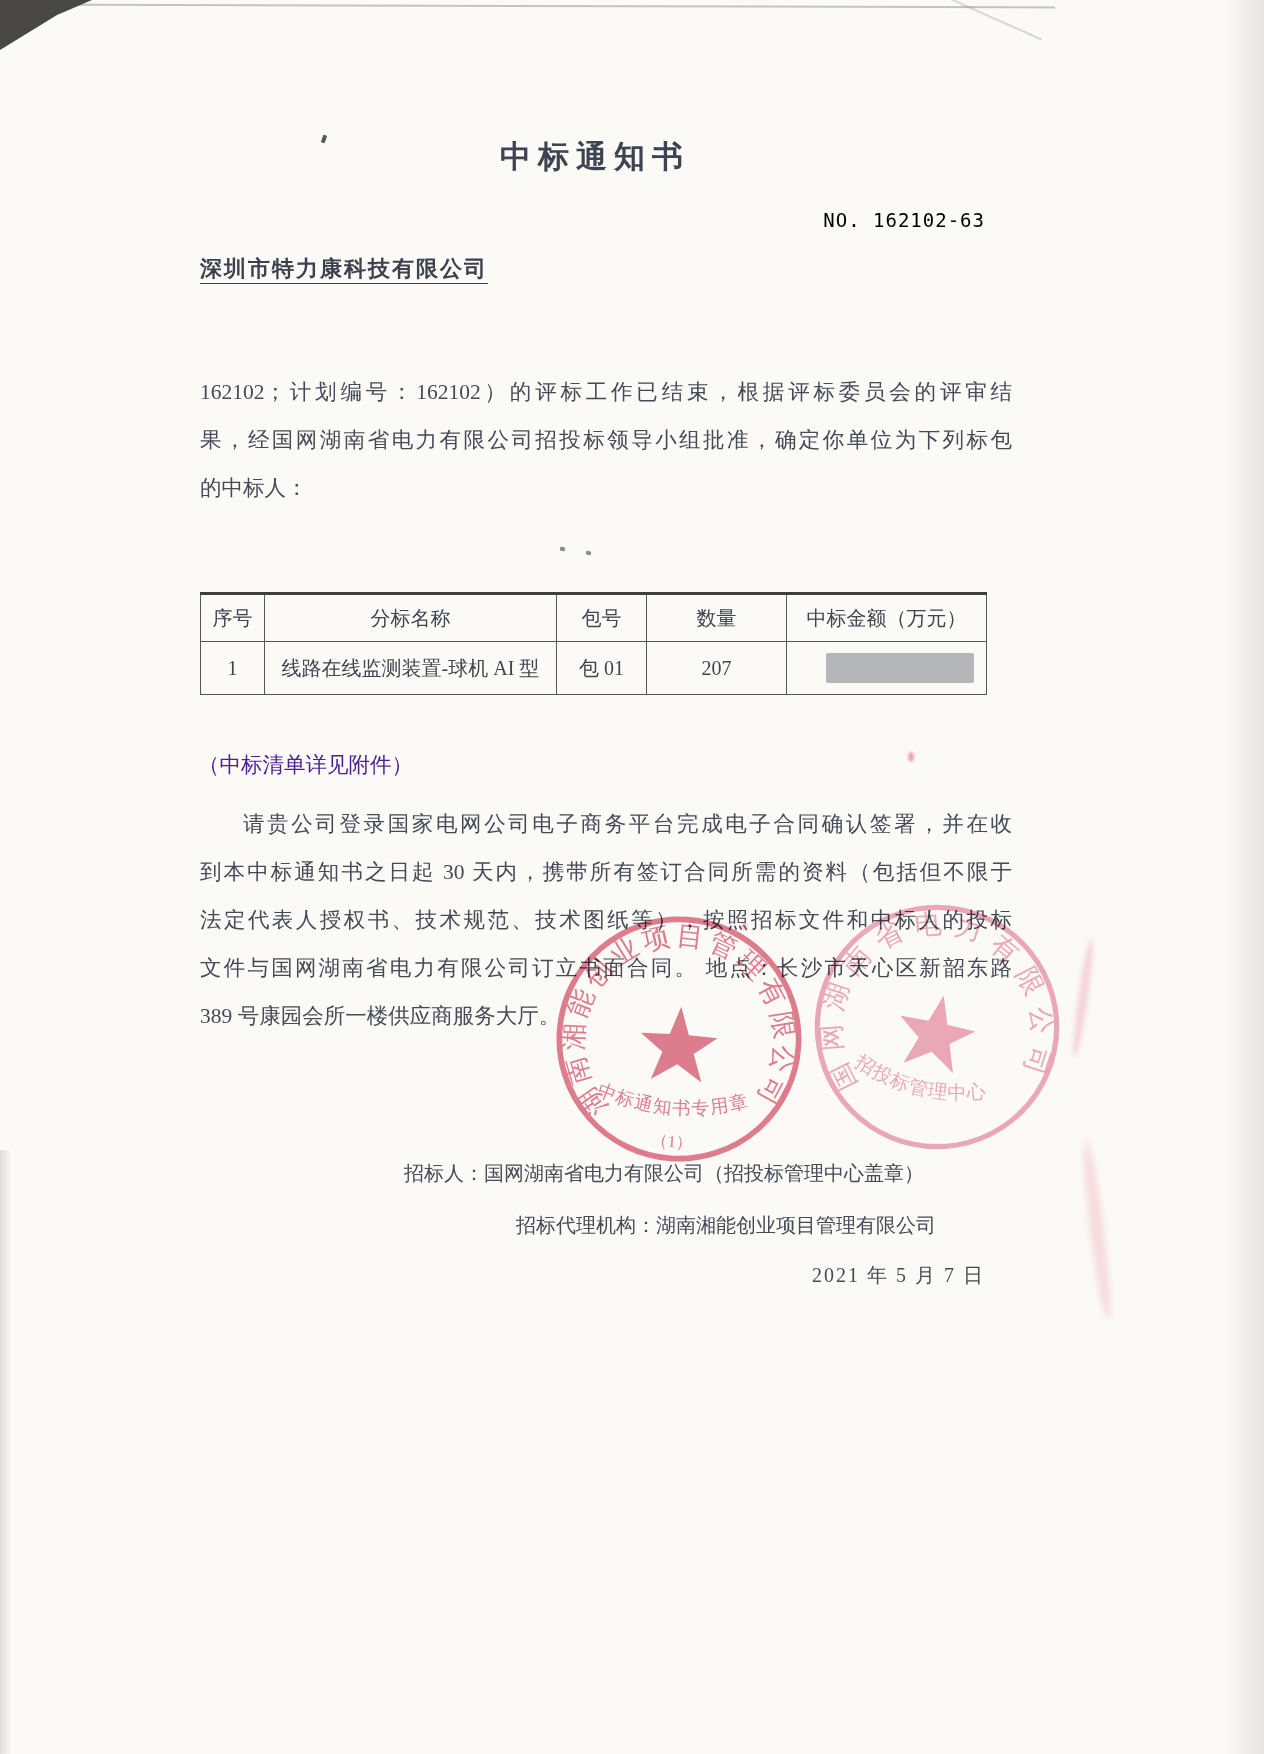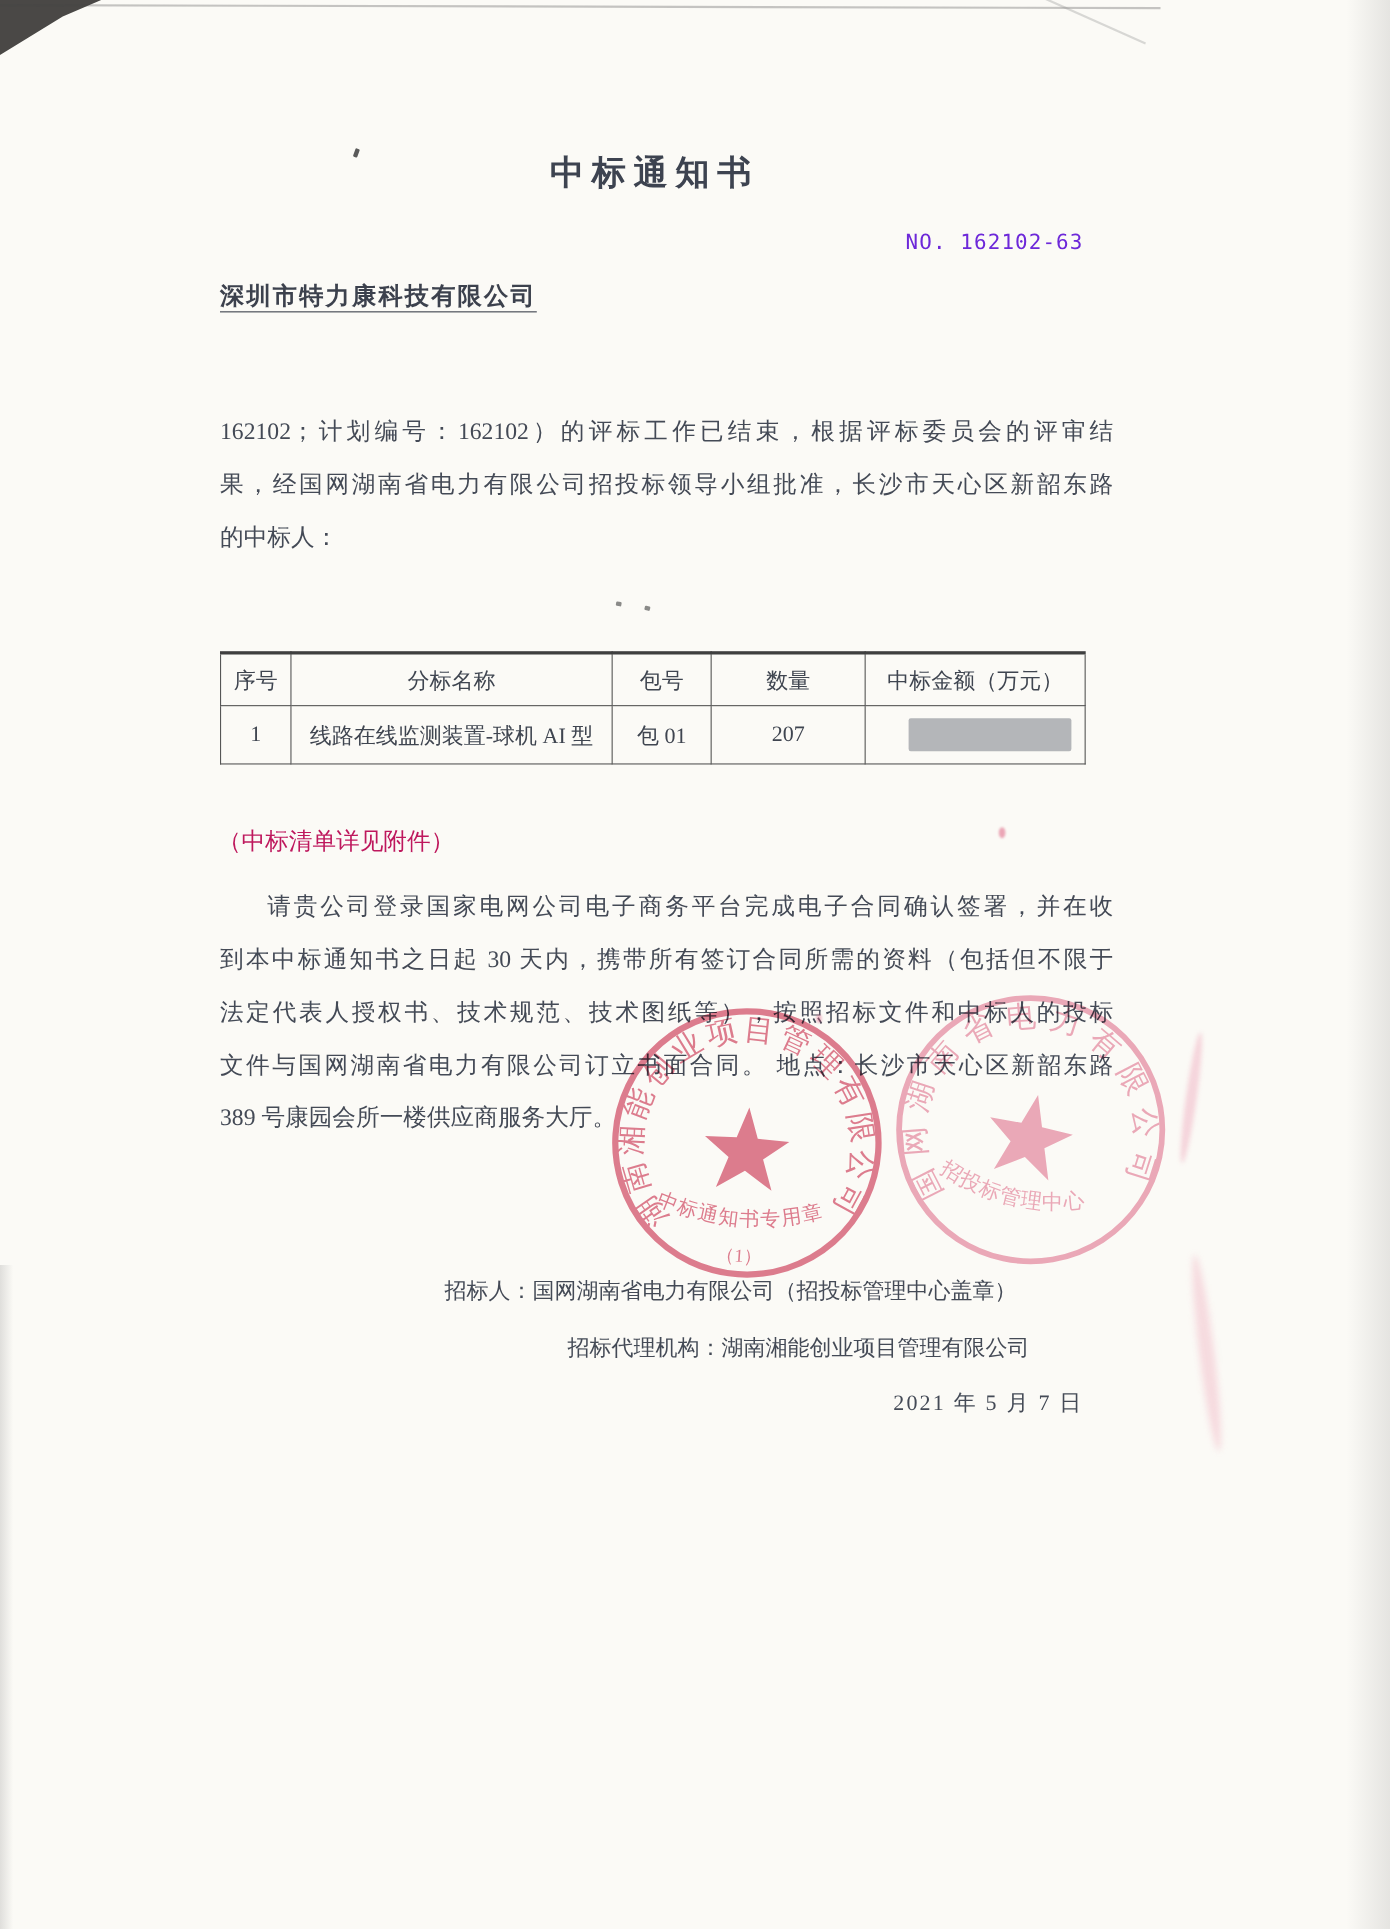"NO. 162102-63" .doc-number { color: #6d28d9 -> #000000 }
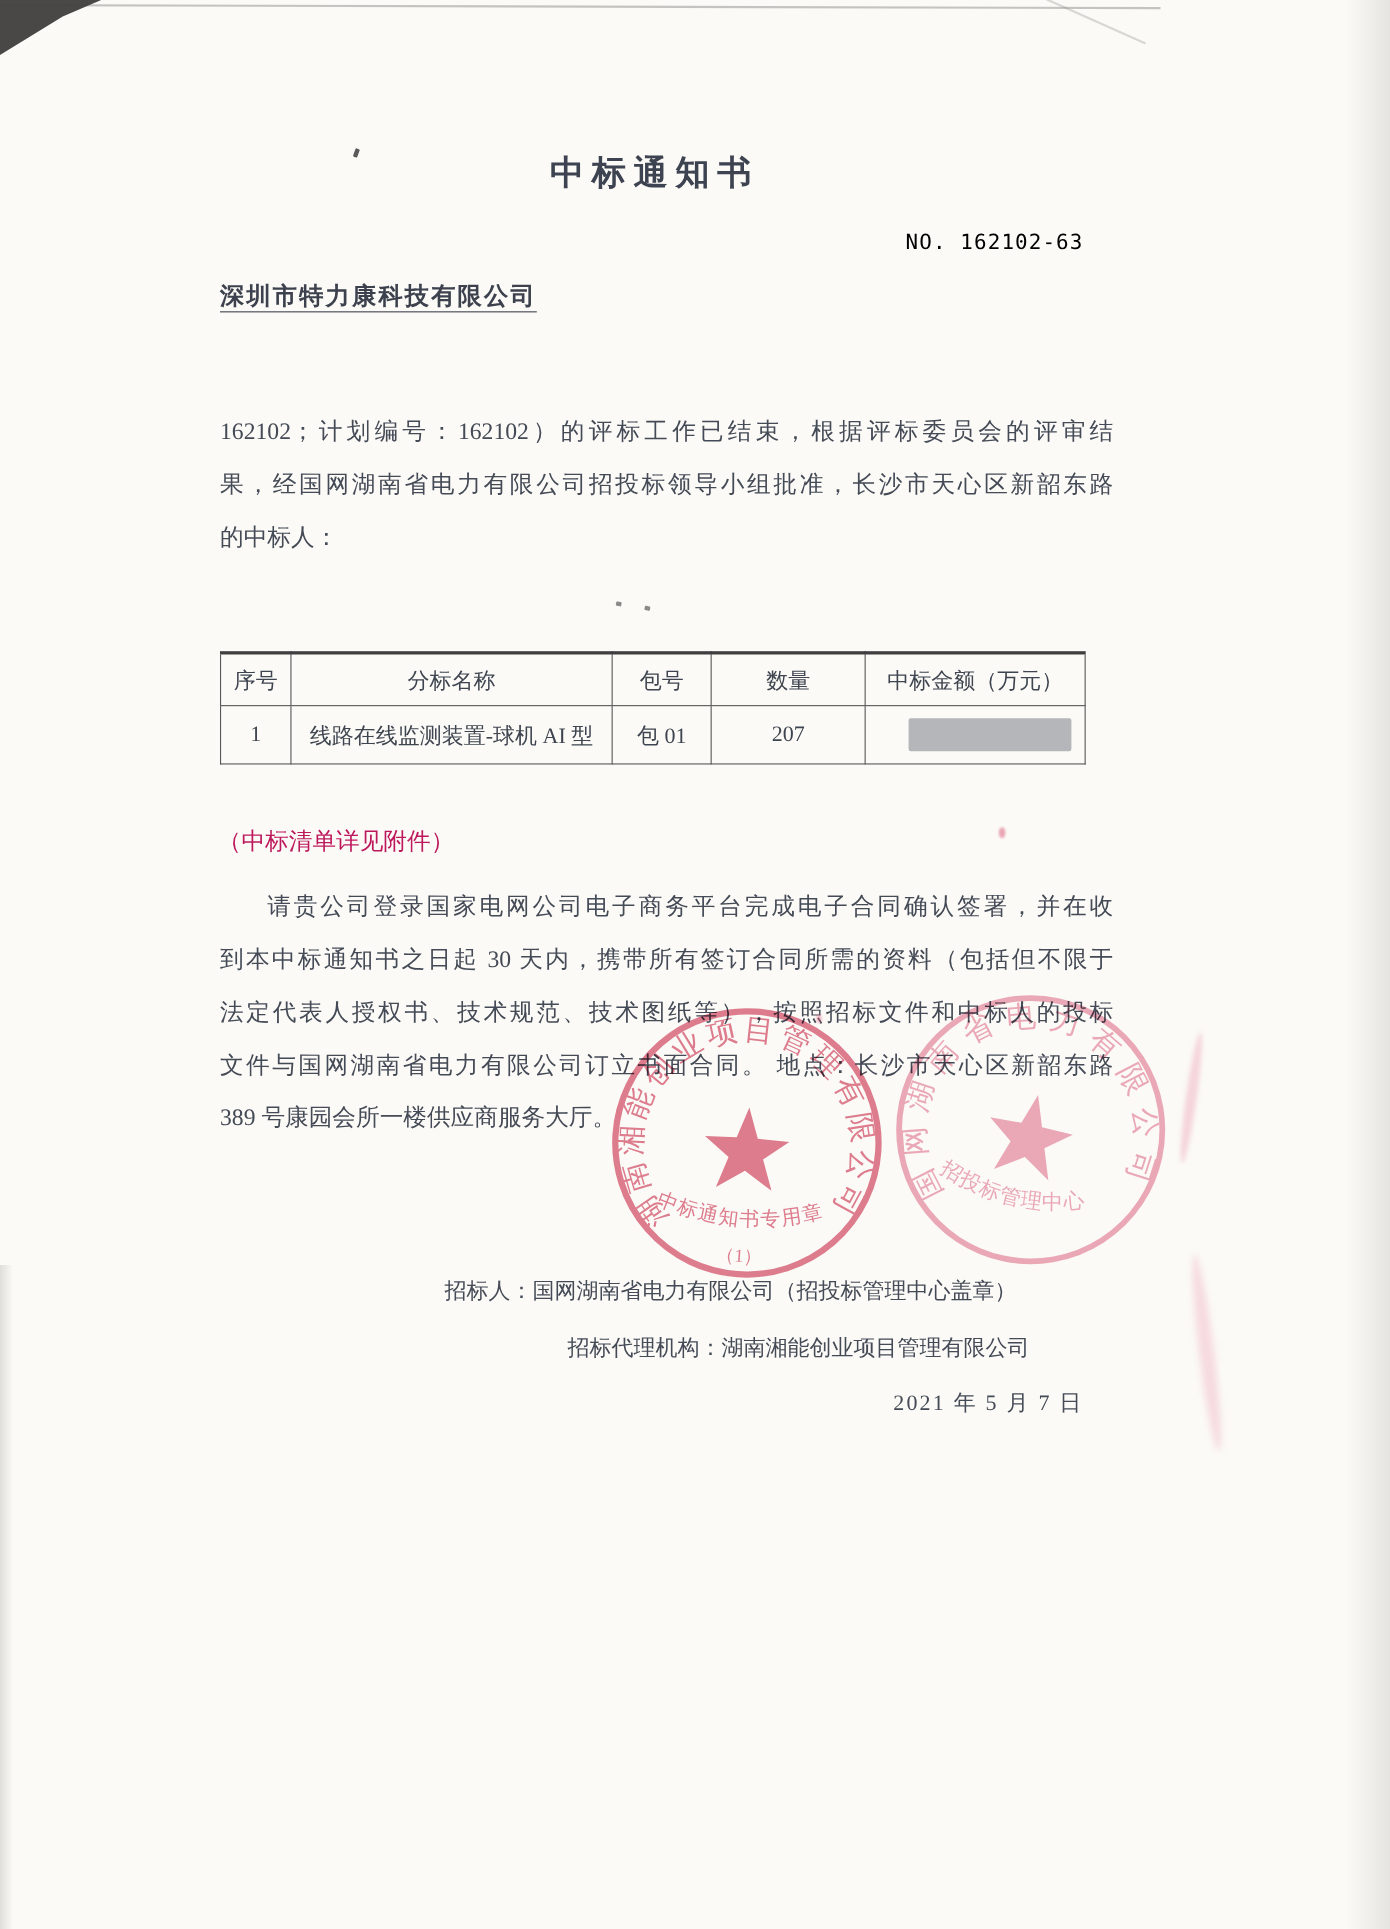"果，经国网湖南省电力有限公司招投标领导小组批准，长沙市天心区新韶东路" span.line { text: 长沙市天心区新韶东路 -> 确定你单位为下列标包 }
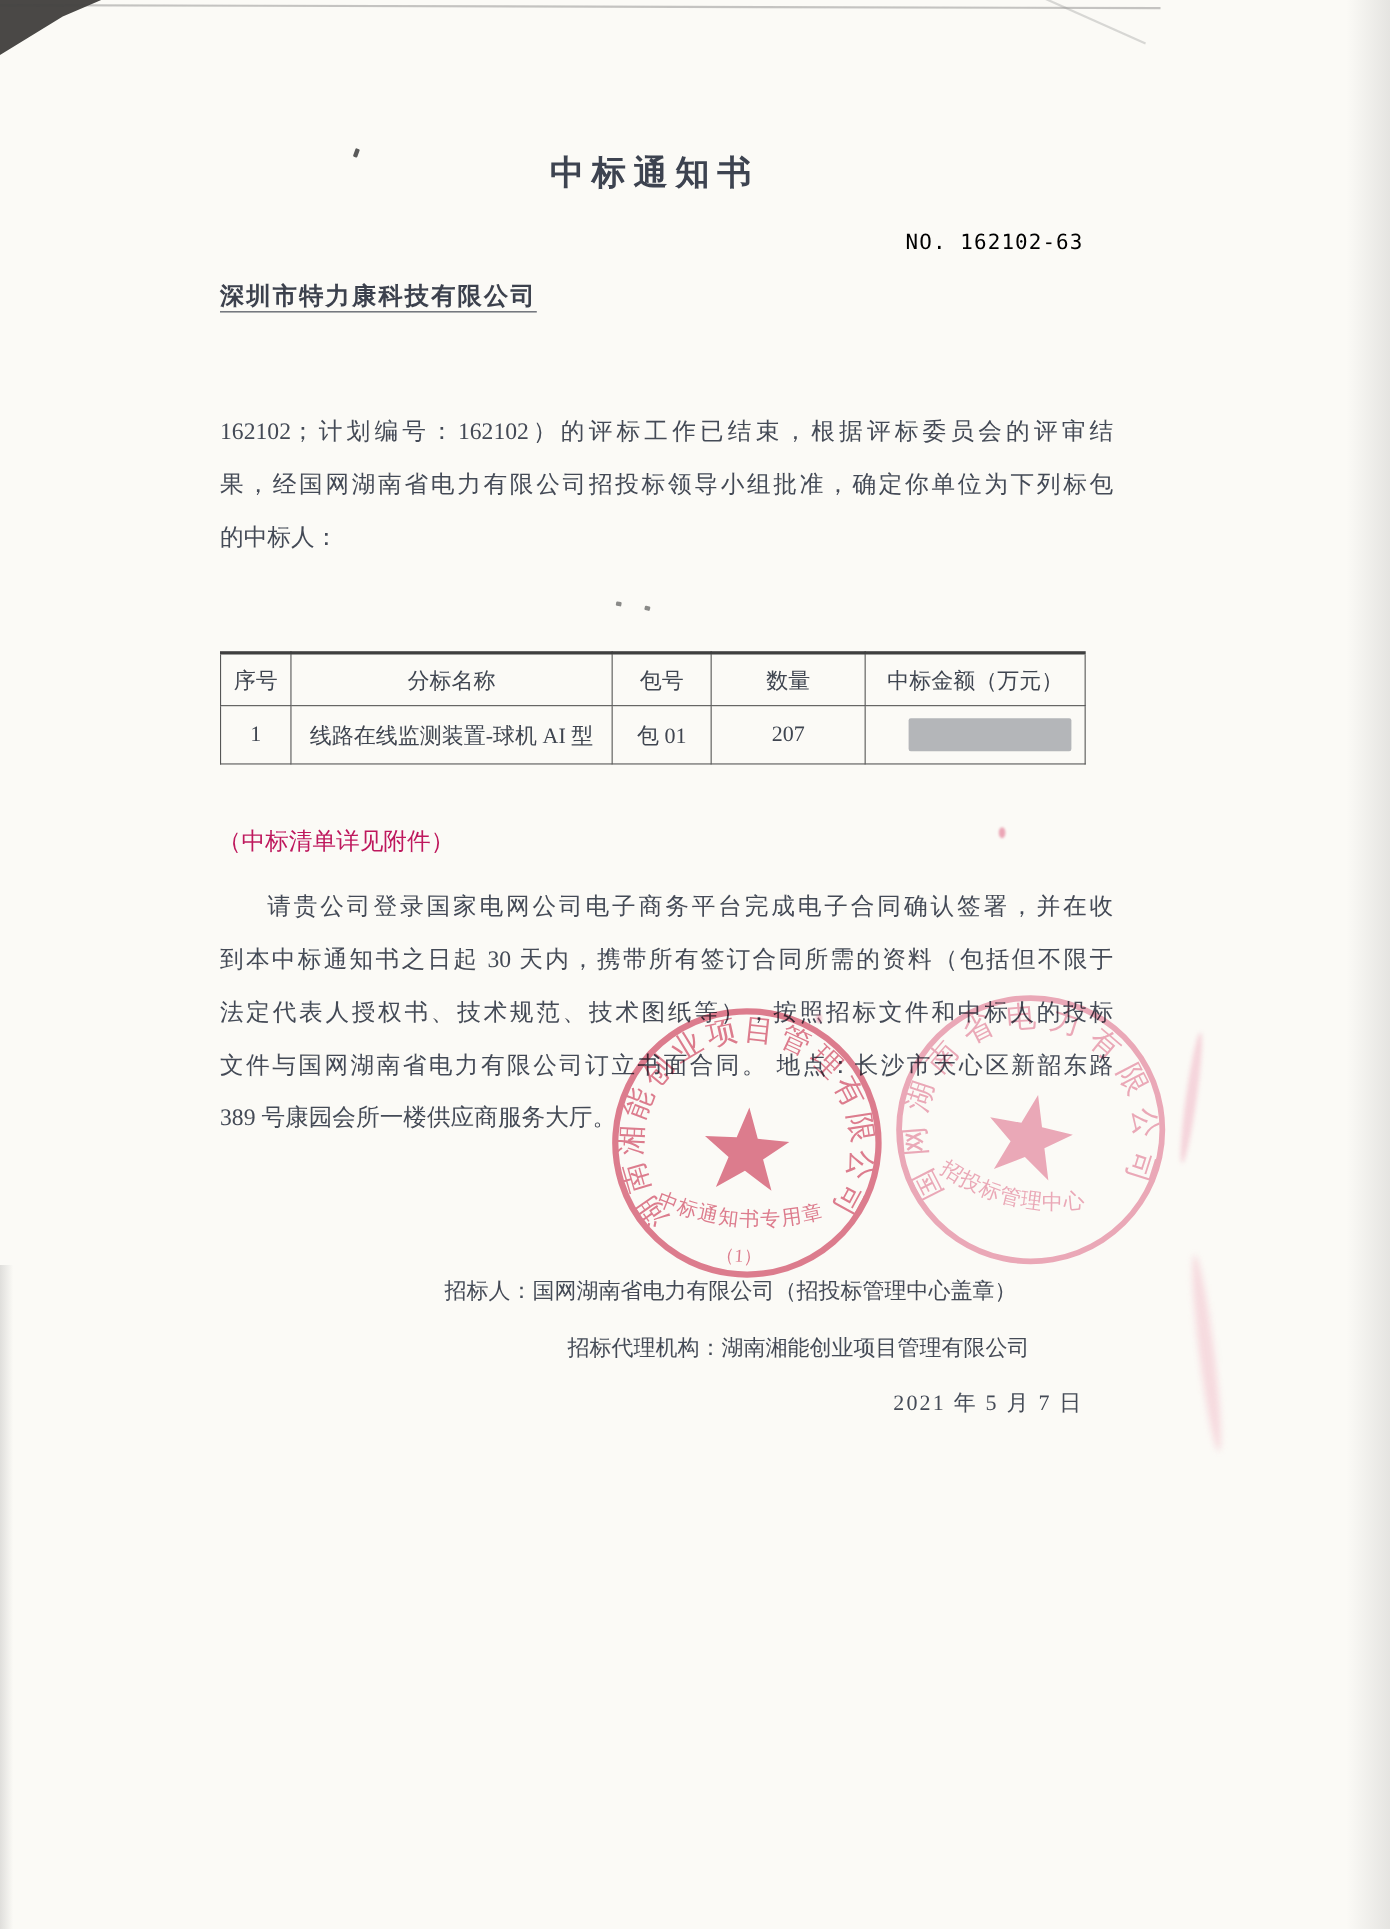"（中标清单详见附件）" .attachment-note { color: #be185d -> #4c1d95 }
